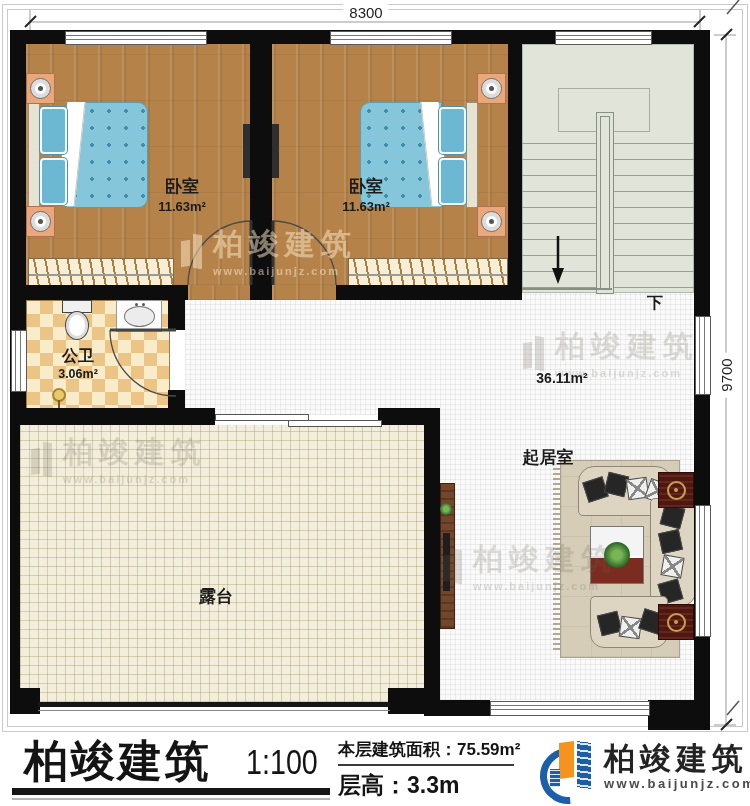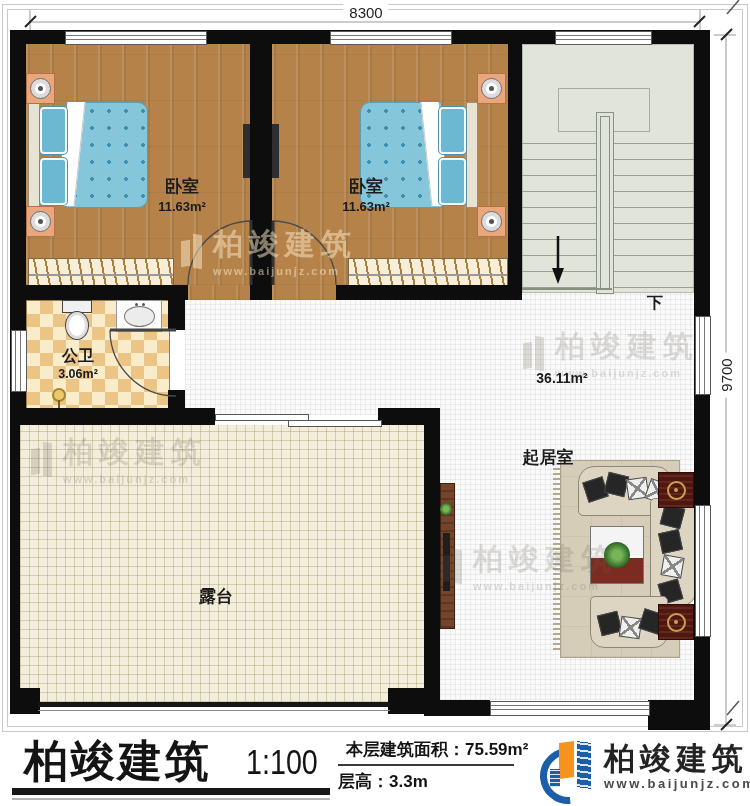"本层建筑面积：75.59m²" div.tb { margin-left: 8px -> none }
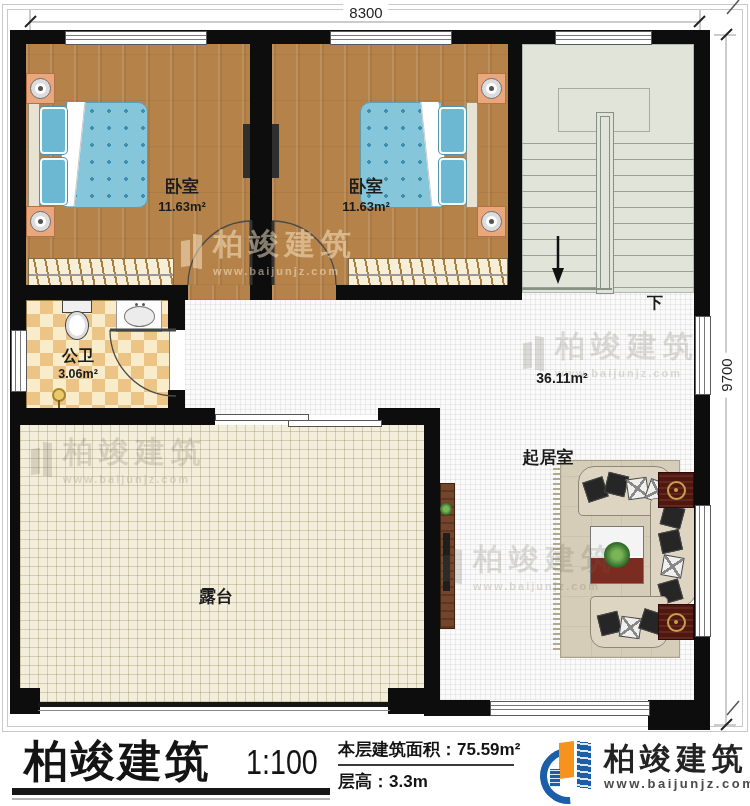"层高：3.3m" div.tb { font-size: 17px -> 23px }
